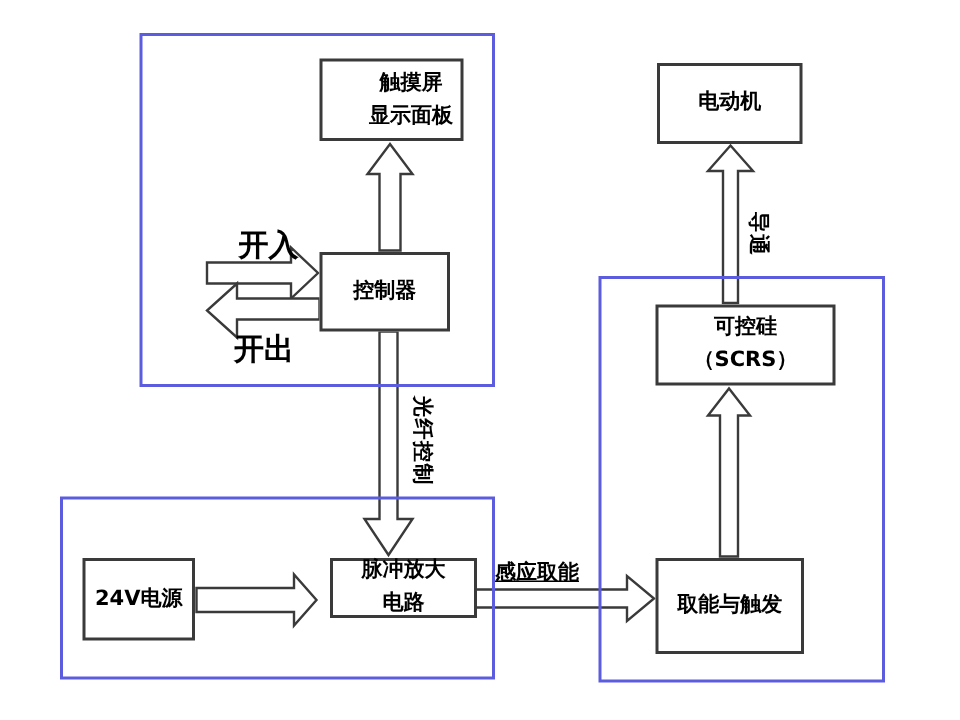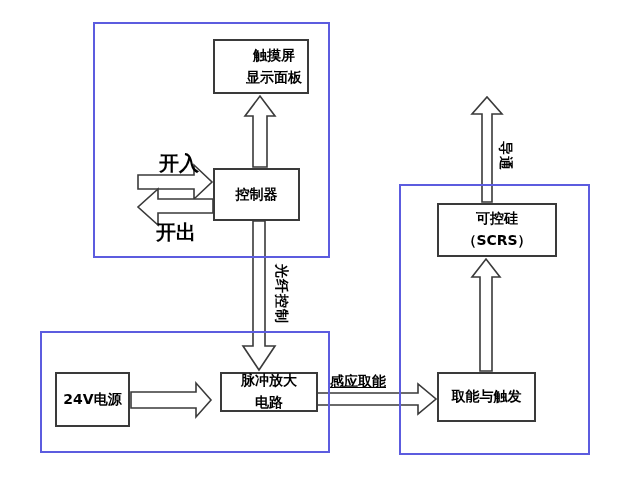"电动机" div.box { html: none -> <div>电动机</div> }
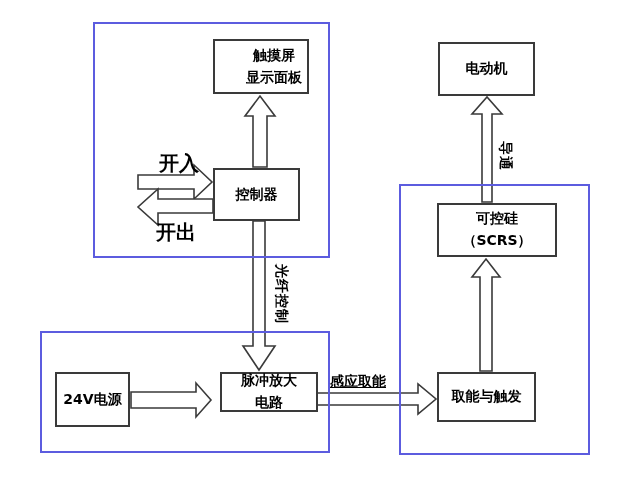"取能与触发" div.box { height: 50px -> 64px }
